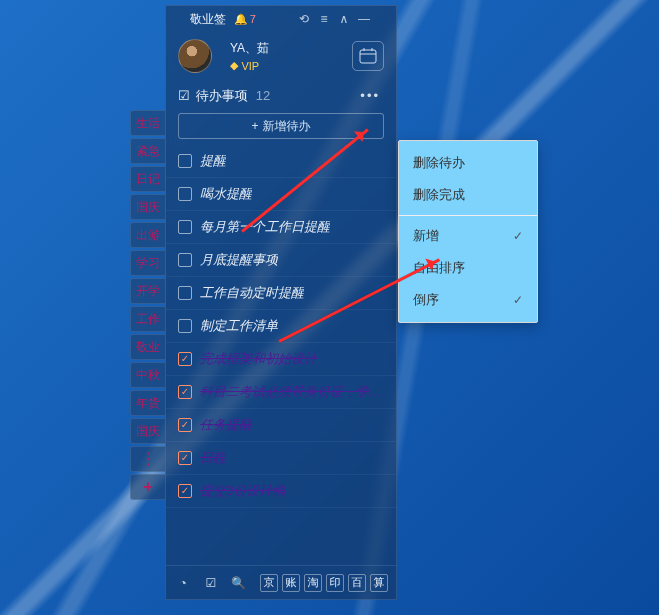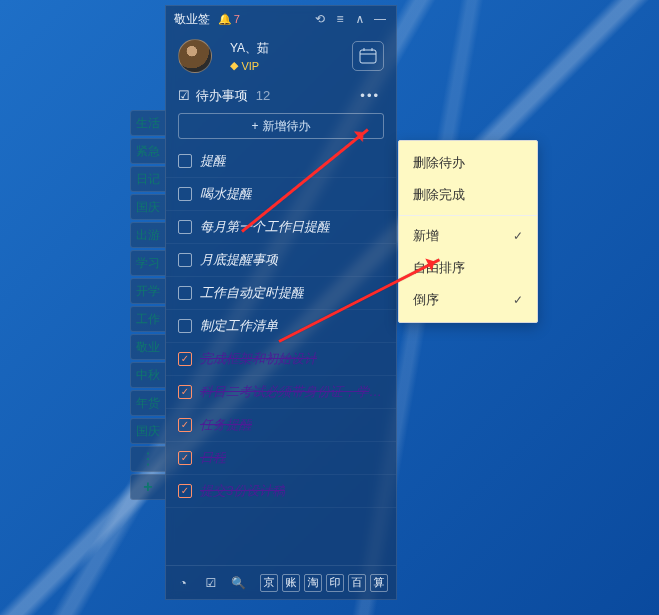"敬业签" .titlebar { padding: 0 8px -> 0 24px }
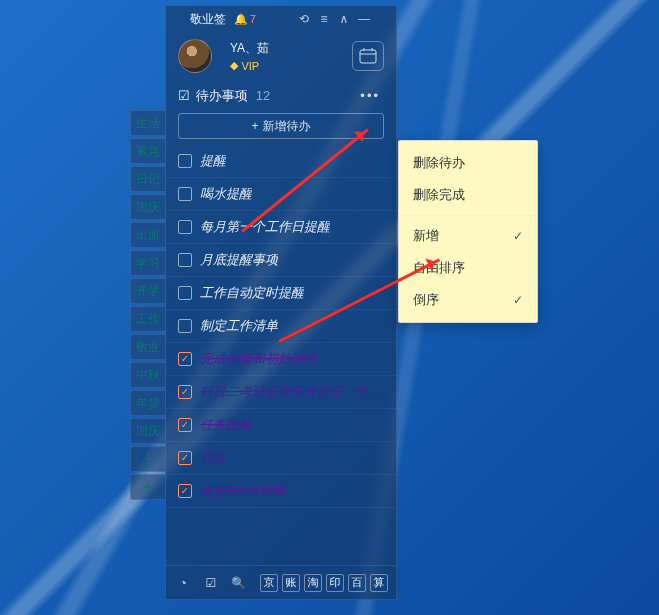"生活" .folder-tab { color: #0f766e -> #be185d }
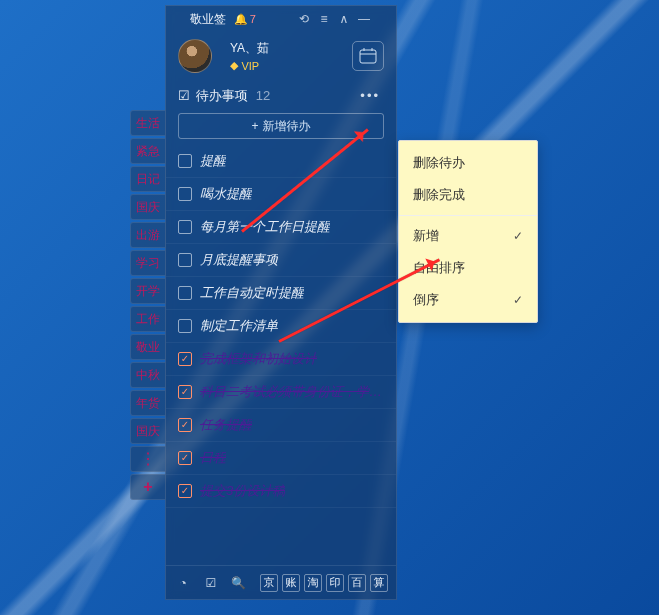"删除待办" .menu { background: #fef9c3 -> #7dd3fc }
